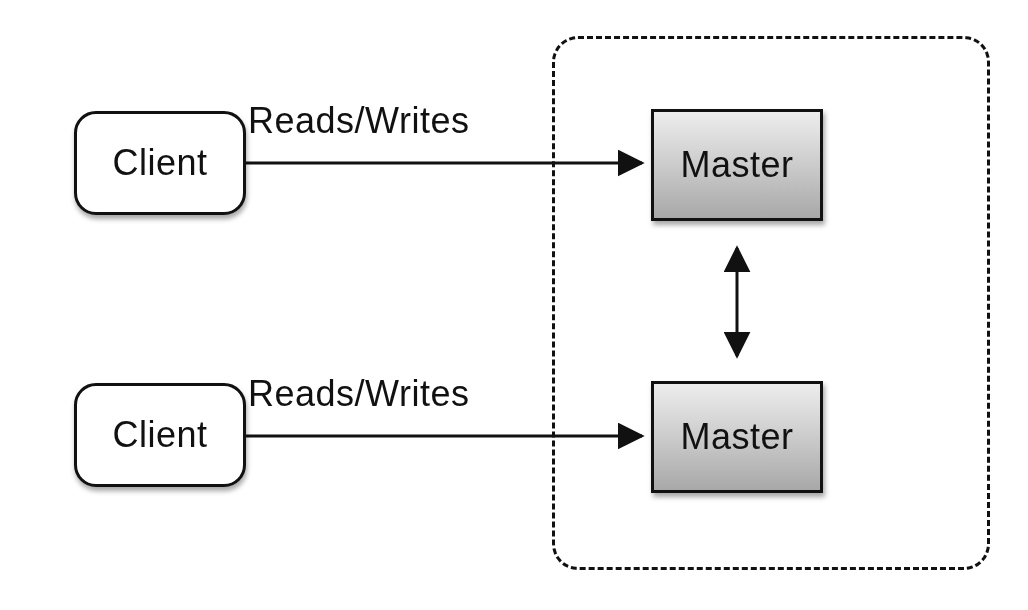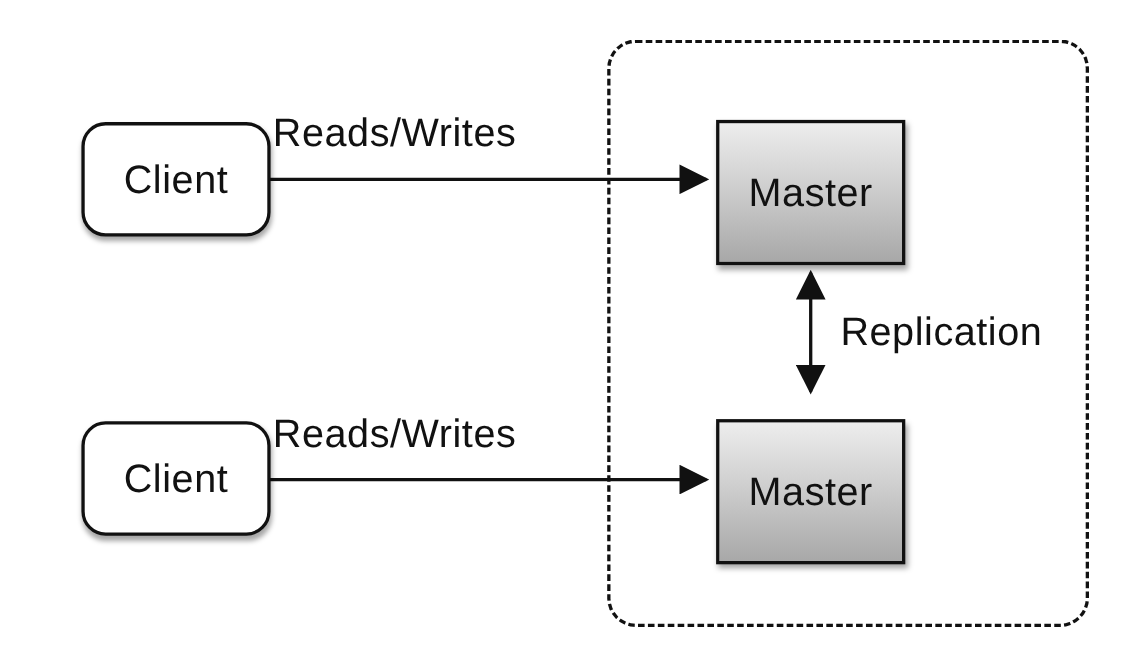"Master" .master { height: 132px -> 112px }
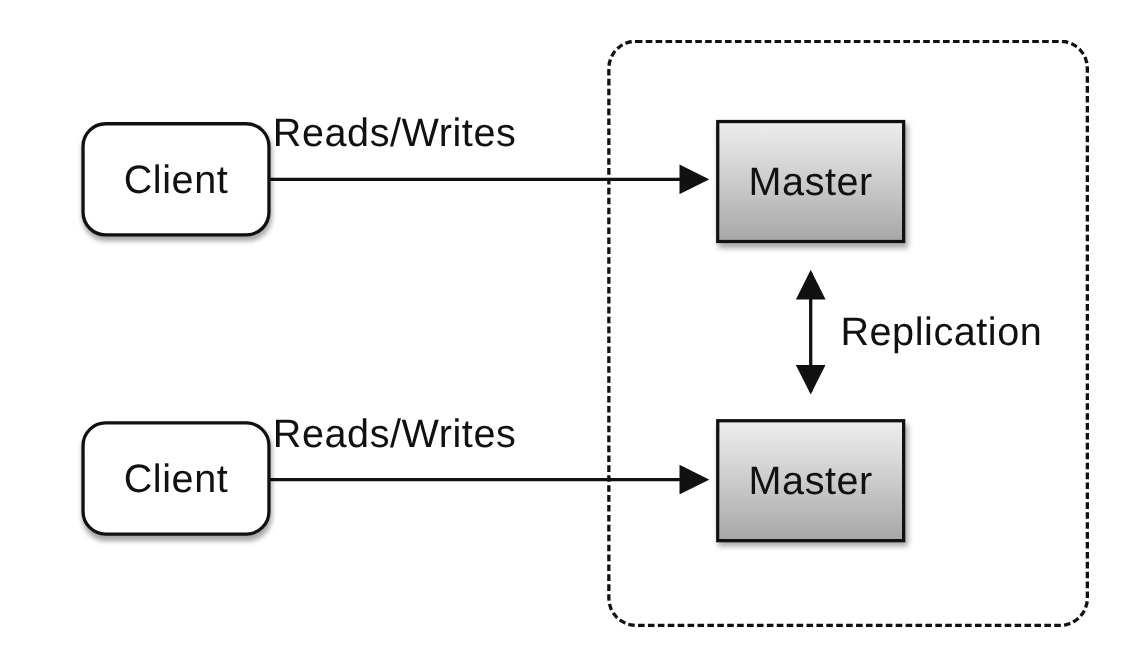"Replication" div.edge-label { html: <div>Replication</div> -> none }
